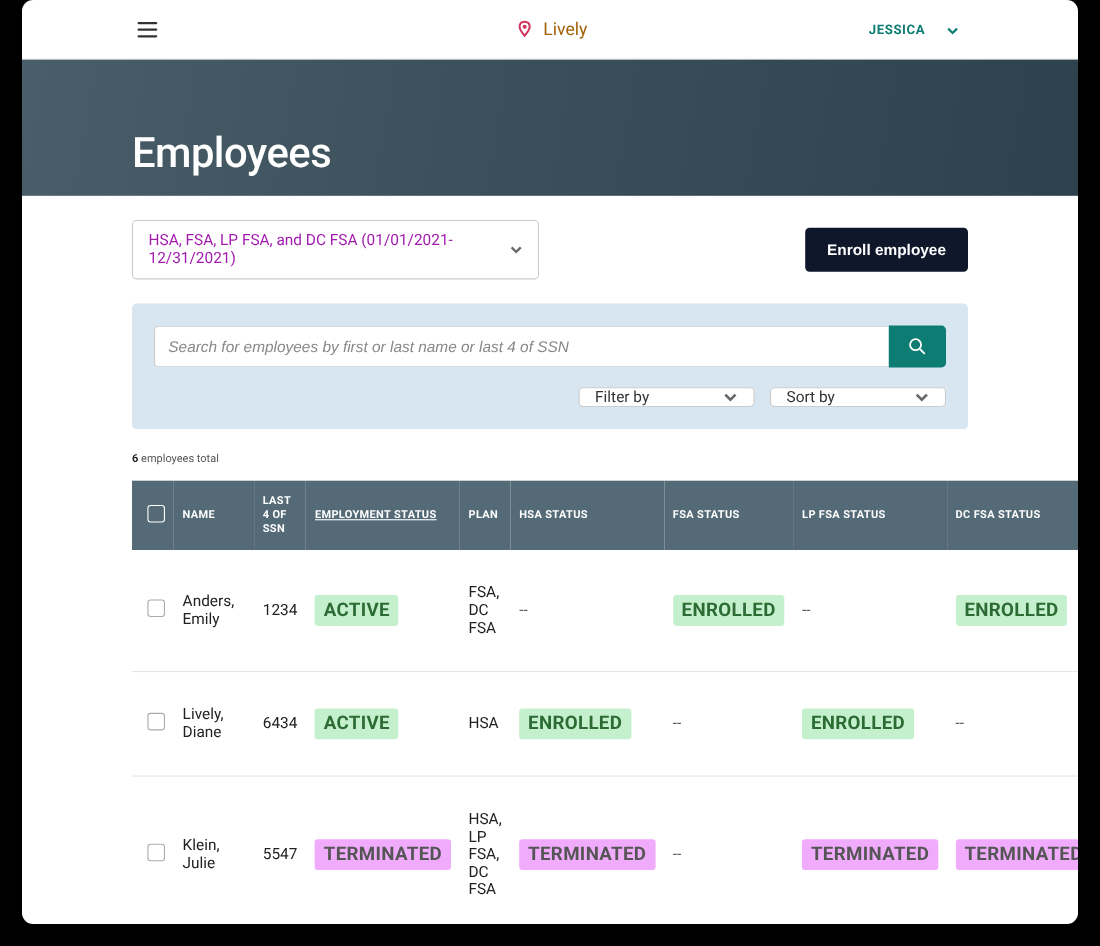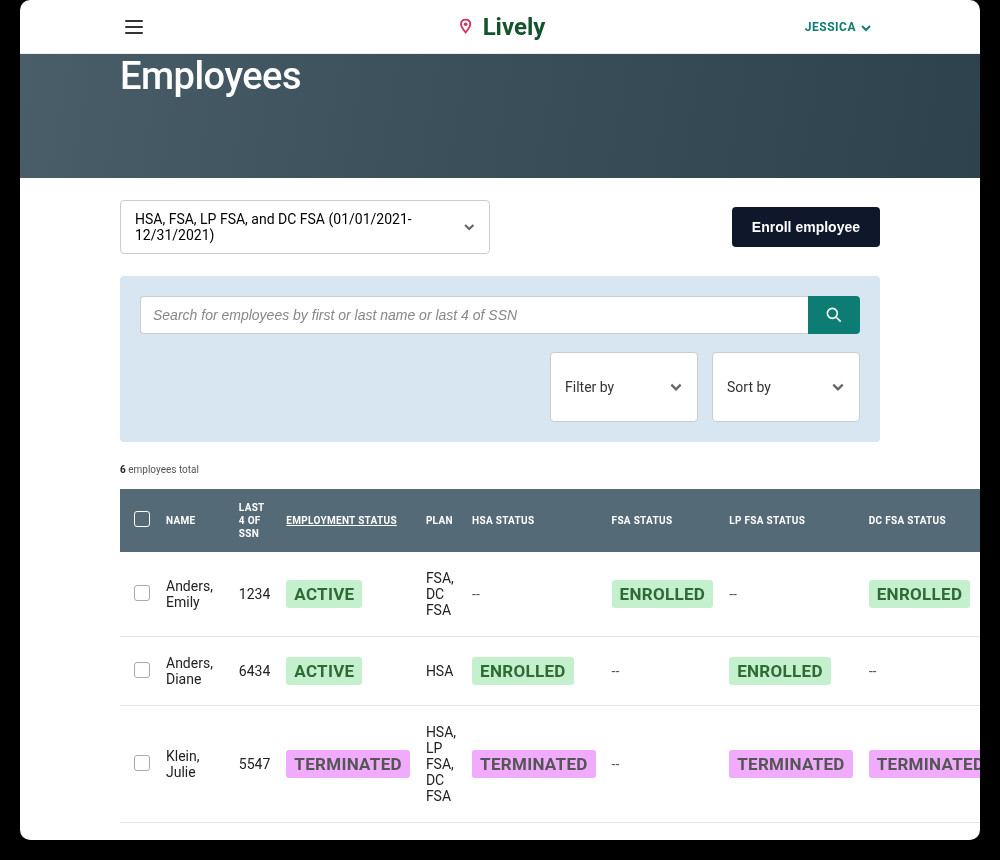"Lively" .brand { color: #14532d -> #a16207; font-size: 24px -> 16px; font-weight: 700 -> 400 }
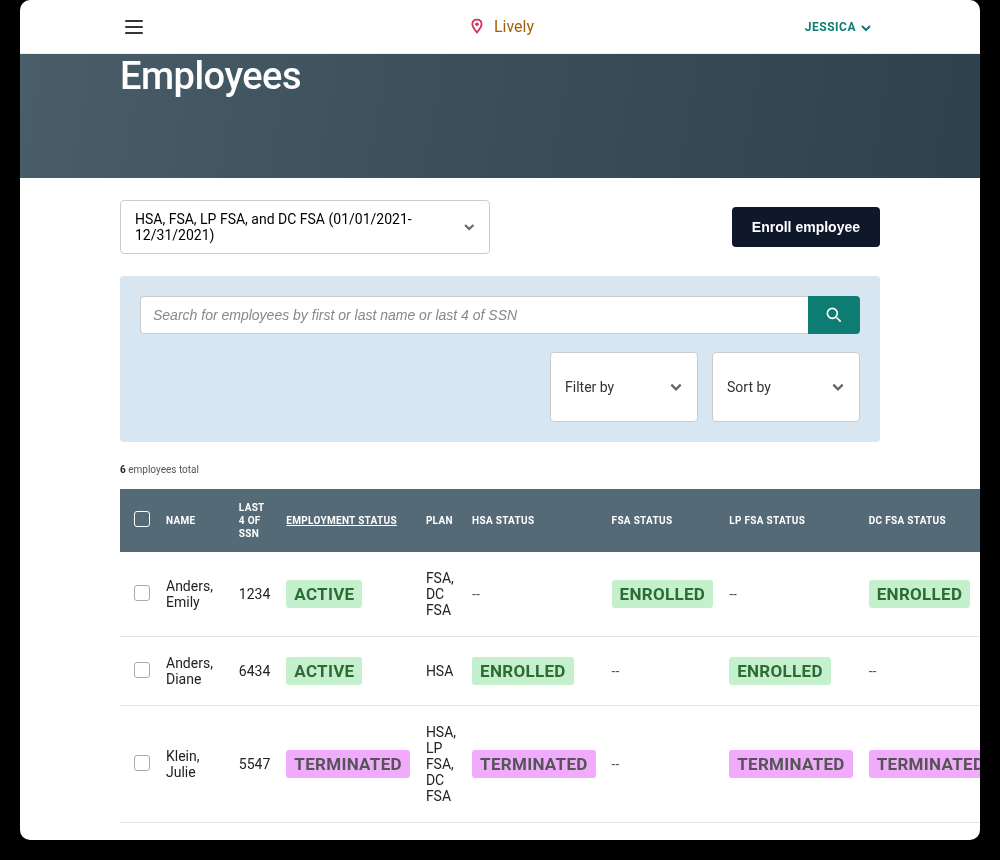"JESSICA" .user-menu { gap: 4px -> 19px }
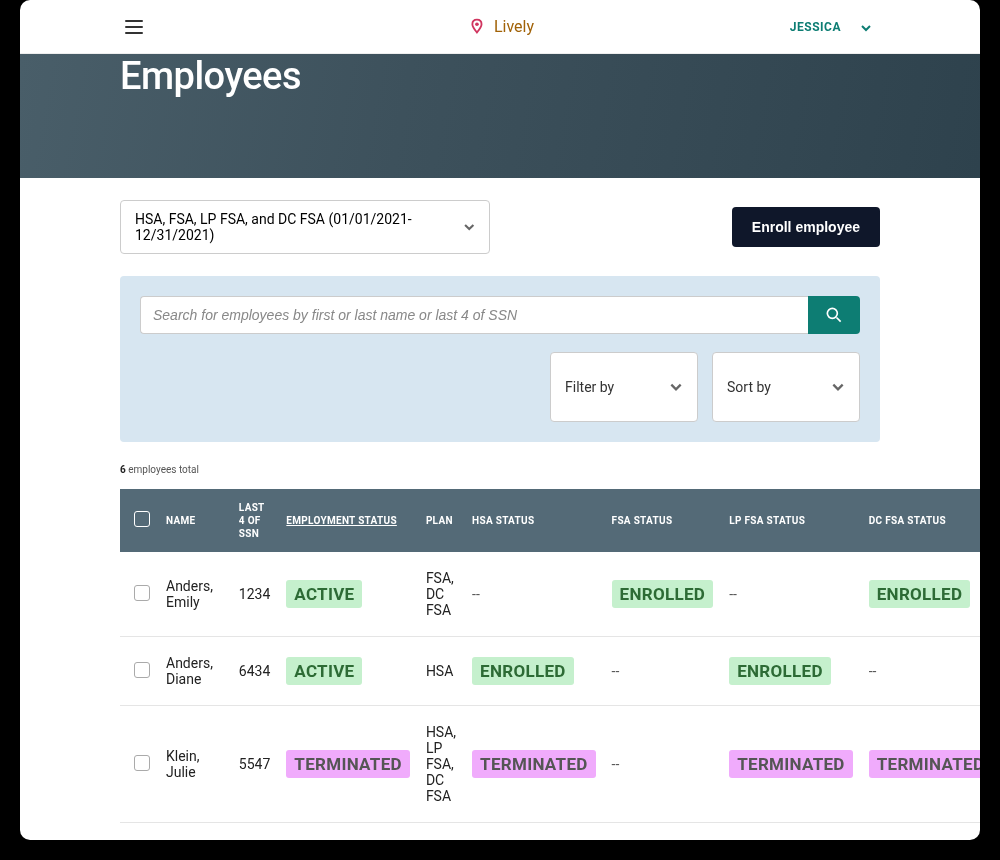"Employees" .hero { align-items: flex-start -> flex-end; padding: 0 100px -> 16px 100px }
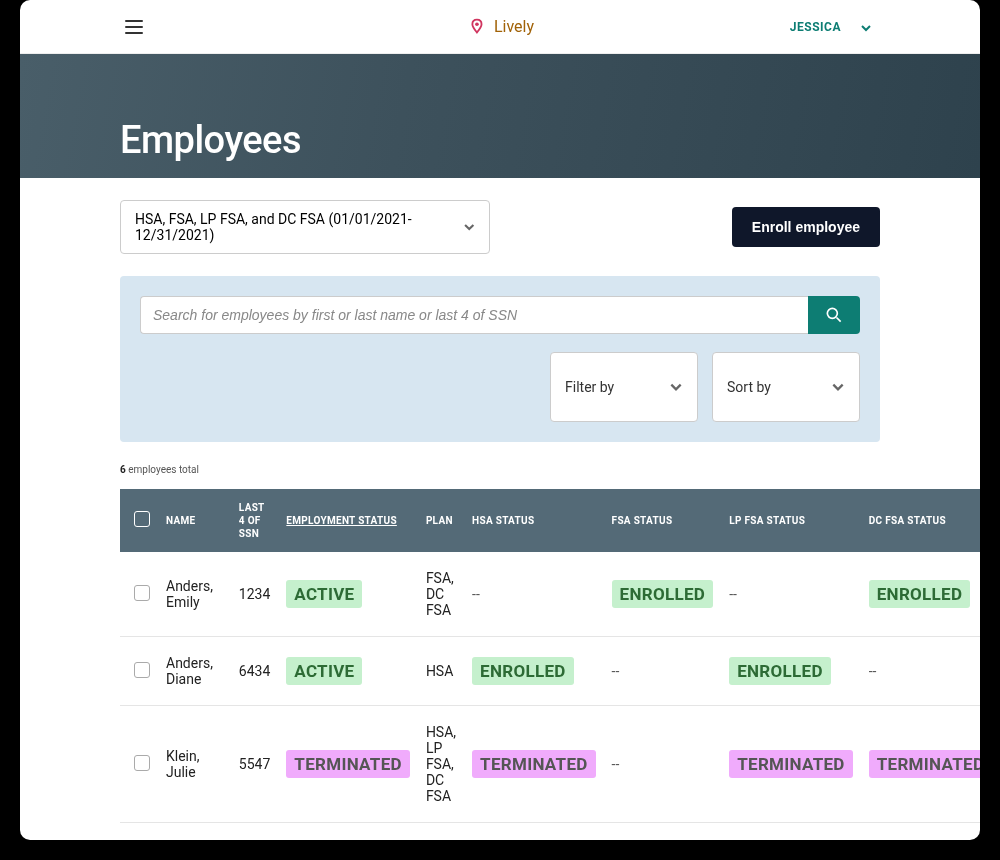"HSA, FSA, LP FSA, and" .plan-select { color: #000000 -> #a21caf }
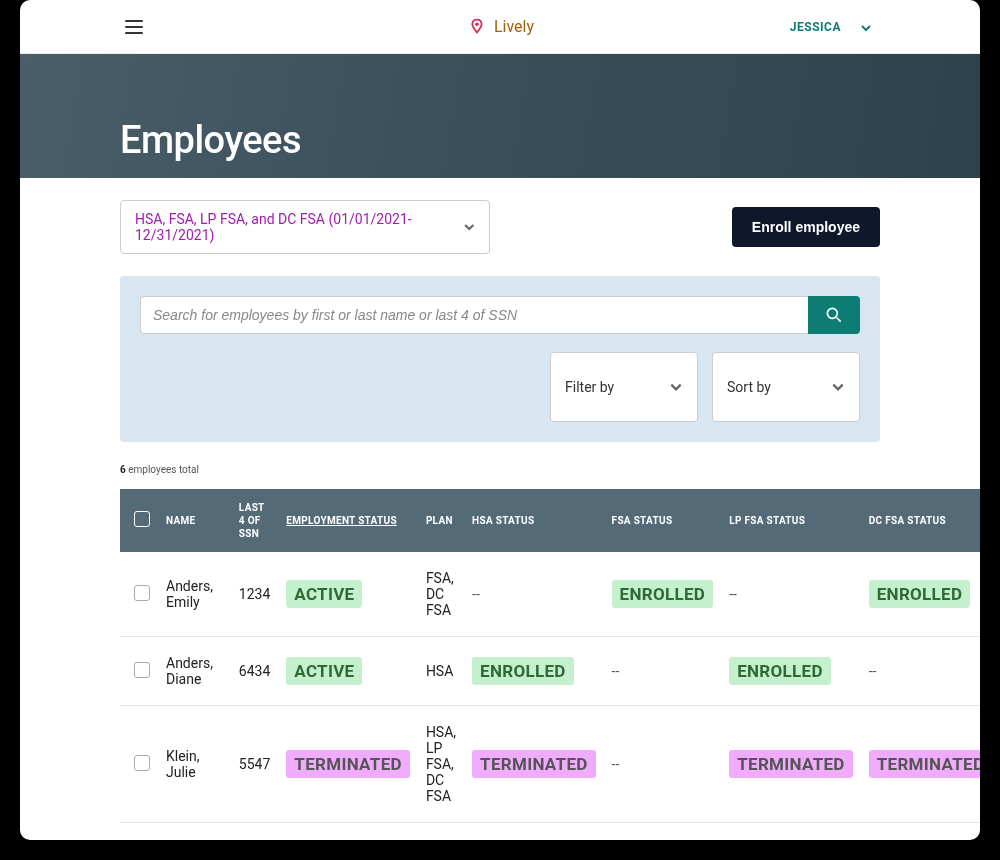"Filter by" .dropdown { padding: 26px 14px -> 0 14px; width: 148px -> 160px }
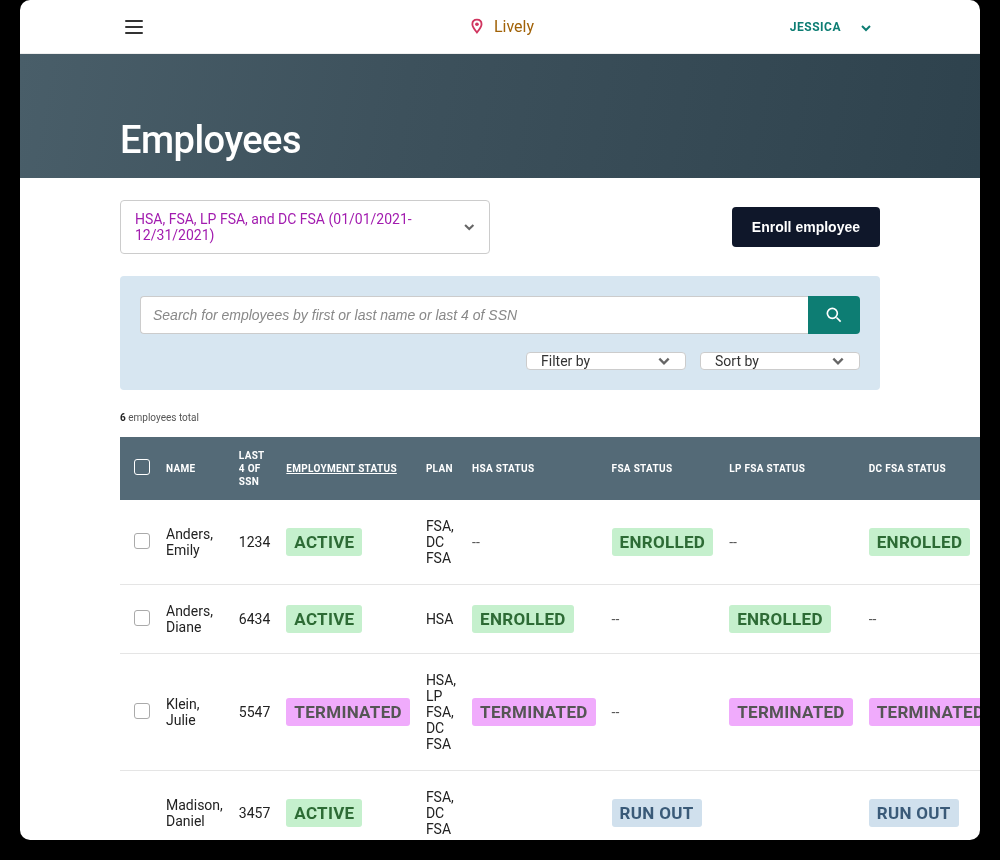"Anders, Emily" tbody td { padding: 18px 8px -> 31px 8px }
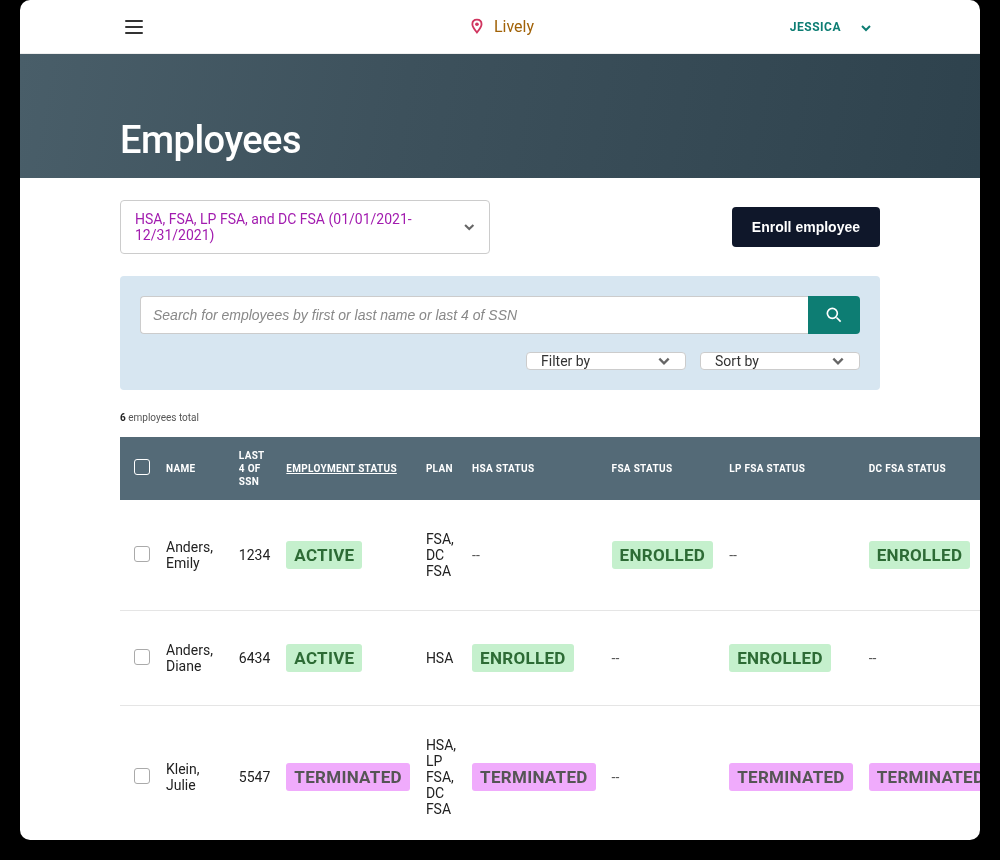"Anders, Diane" td { text: Anders -> Lively }
